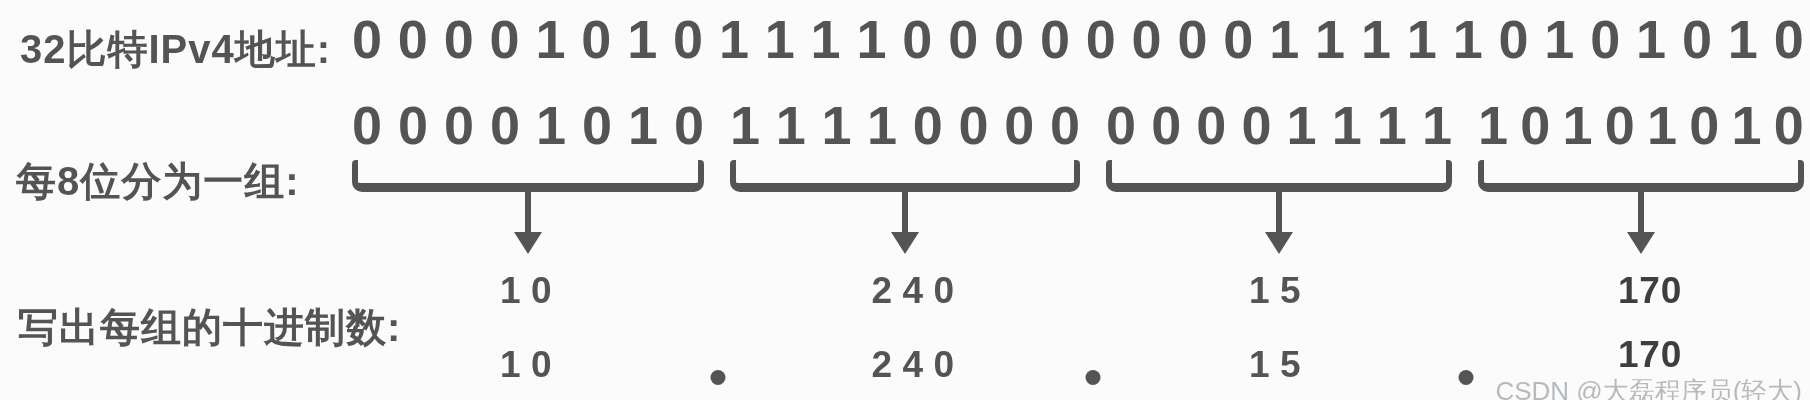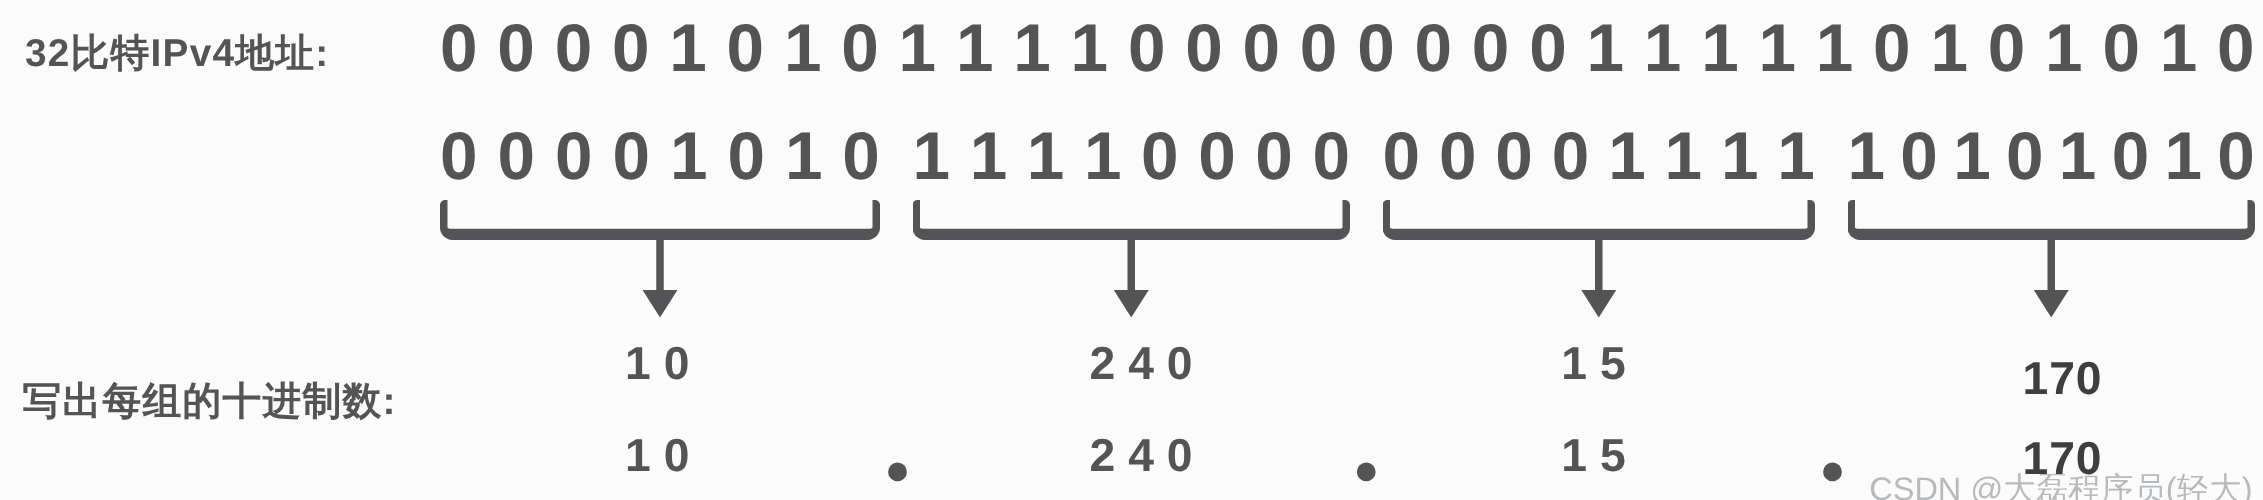"32比特IPv4地址:" .label { font-size: 31px -> 40px }
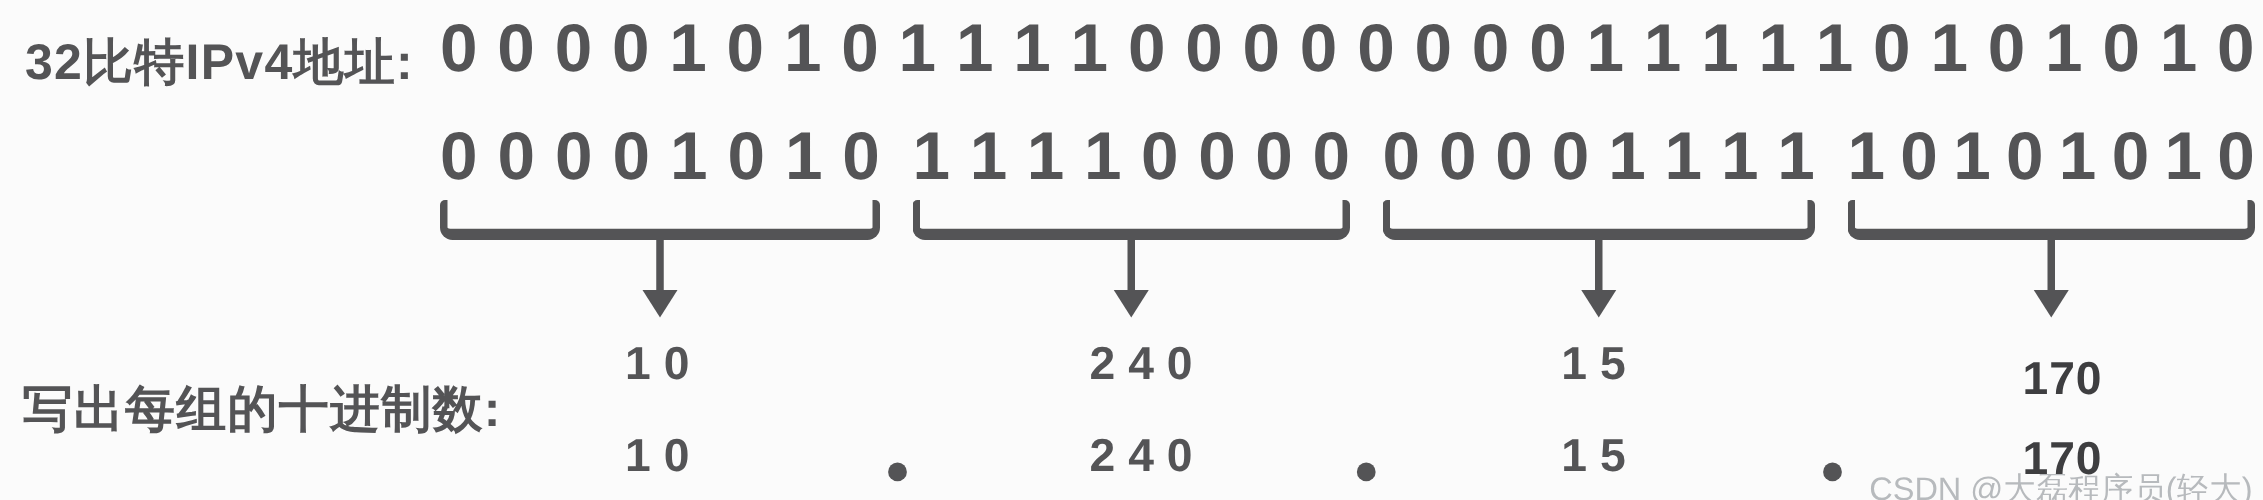"每8位分为一组:" div.label { html: none -> <div>每8位分为一组:</div> }
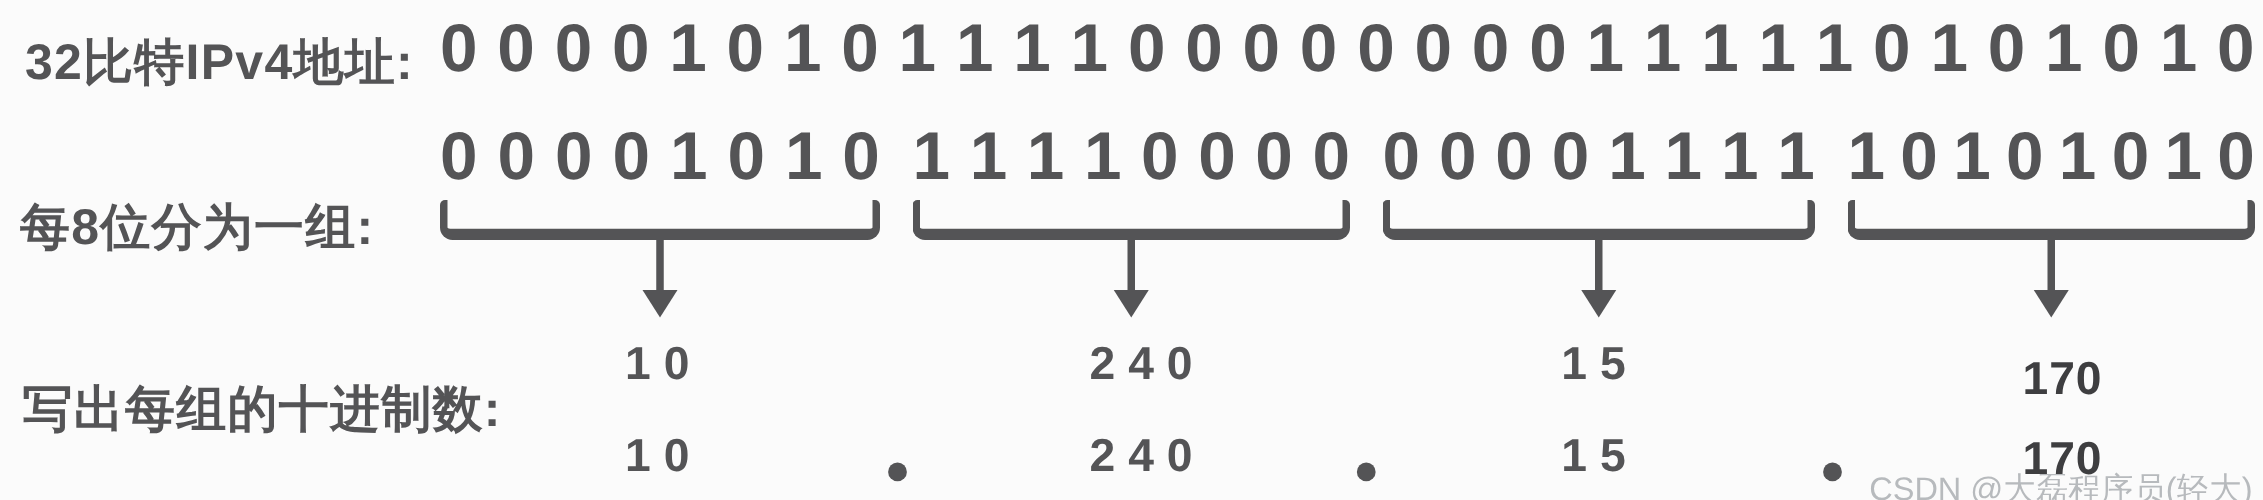"170" .c4 { margin-top: 12px -> none }
